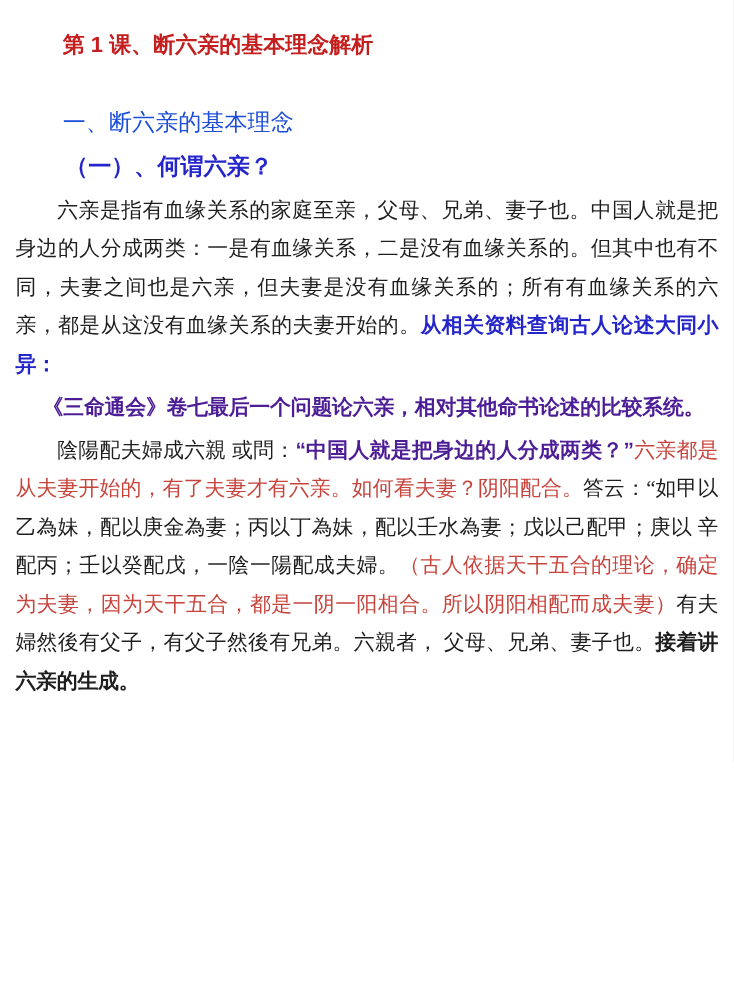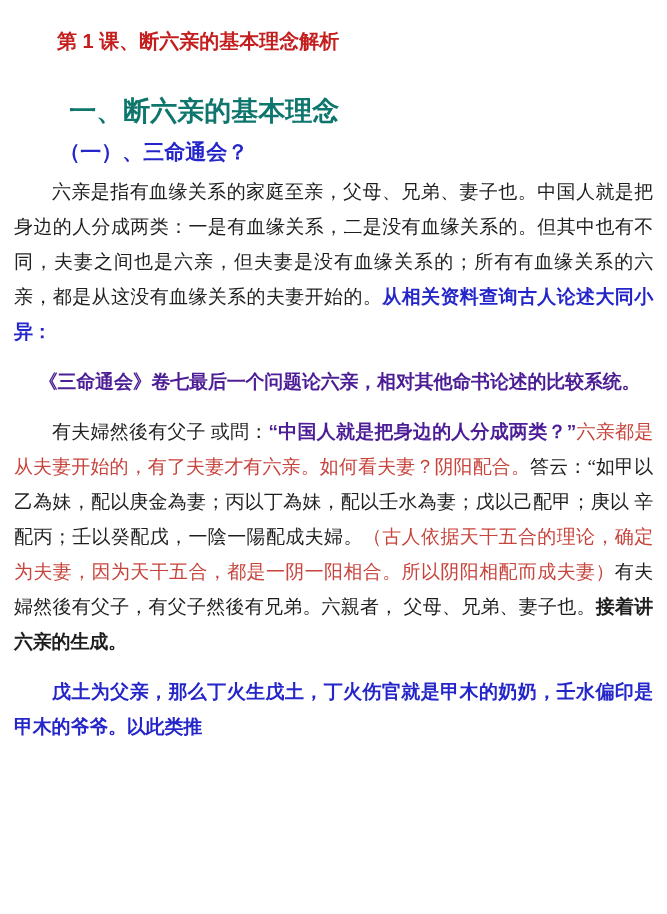"一、断六亲的基本理念" .h1 { color: #0f766e -> #1d4ed8; font-size: 27px -> 21px; font-weight: bold -> normal }
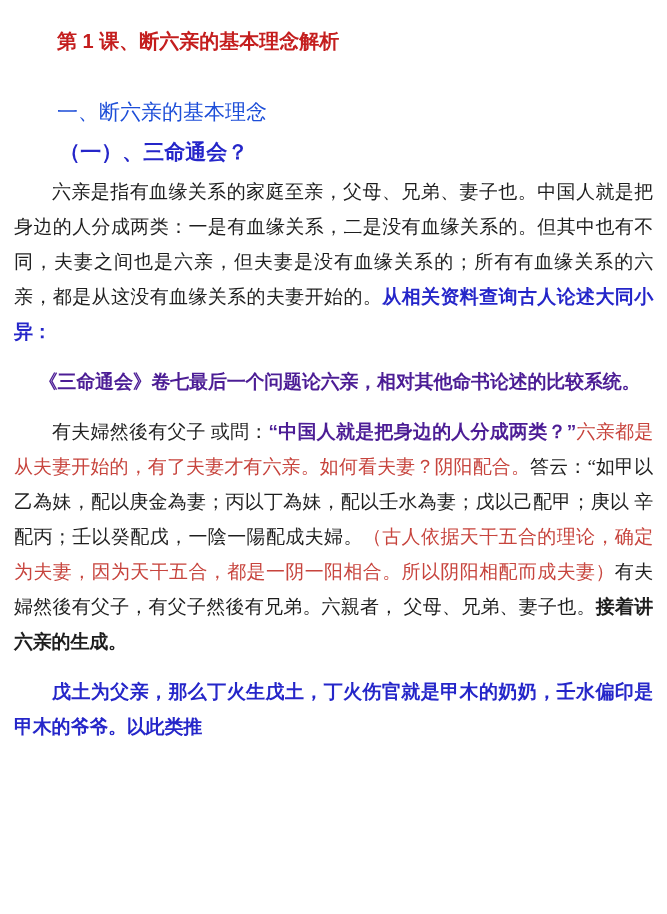"（一）、三命通会？" div.h2 { text: 三命通会 -> 何谓六亲 }
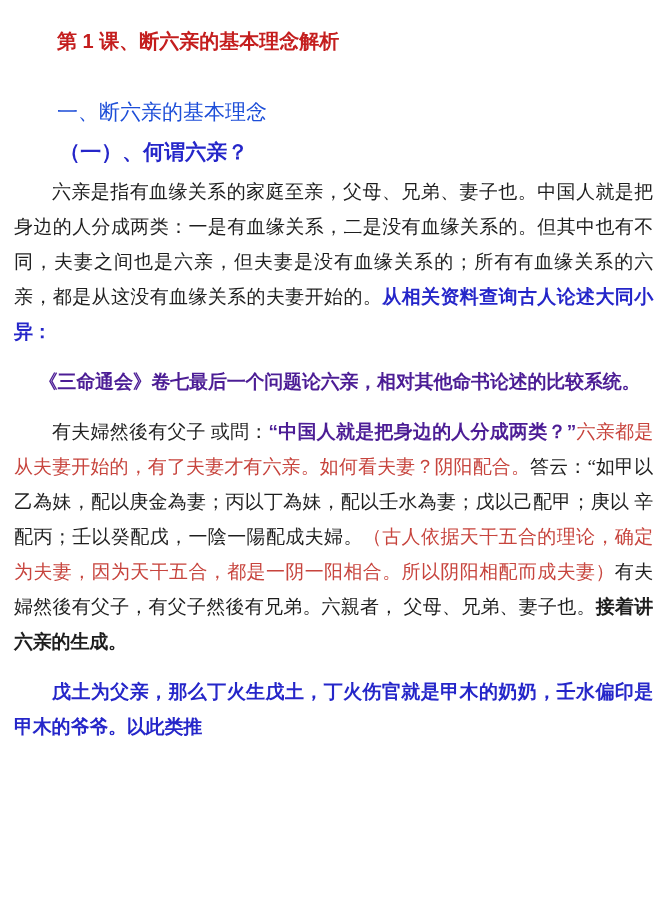"六亲是指有血缘关系的家庭至亲，父母、兄弟、妻子也。中国人就是把身边的人分成两类：" .body { margin: 15px 14px -> 4px 14px }
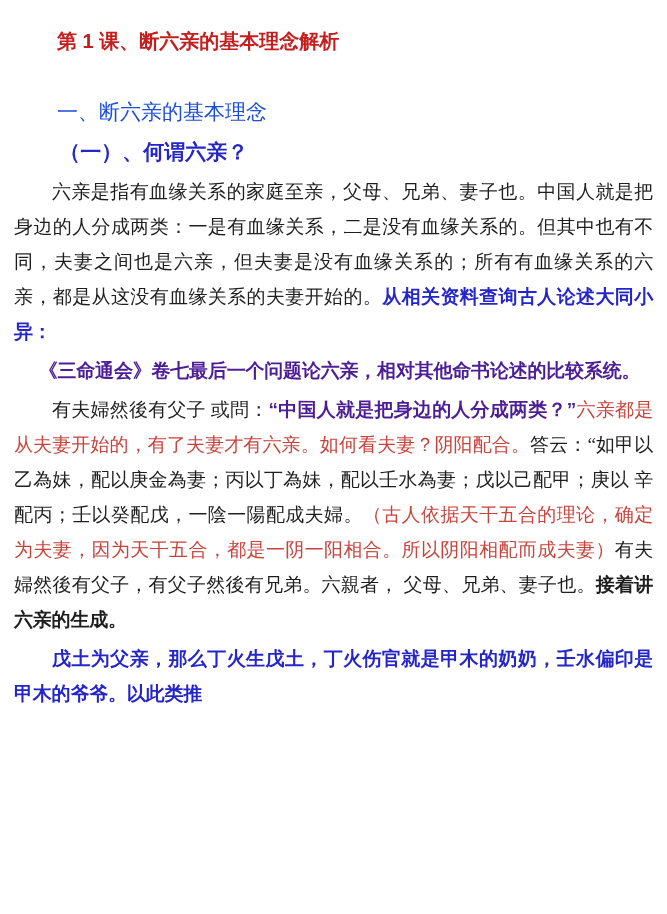"有夫婦然後有父子 或問：" span { text: 有夫婦然後有父子 -> 陰陽配夫婦成六親 }
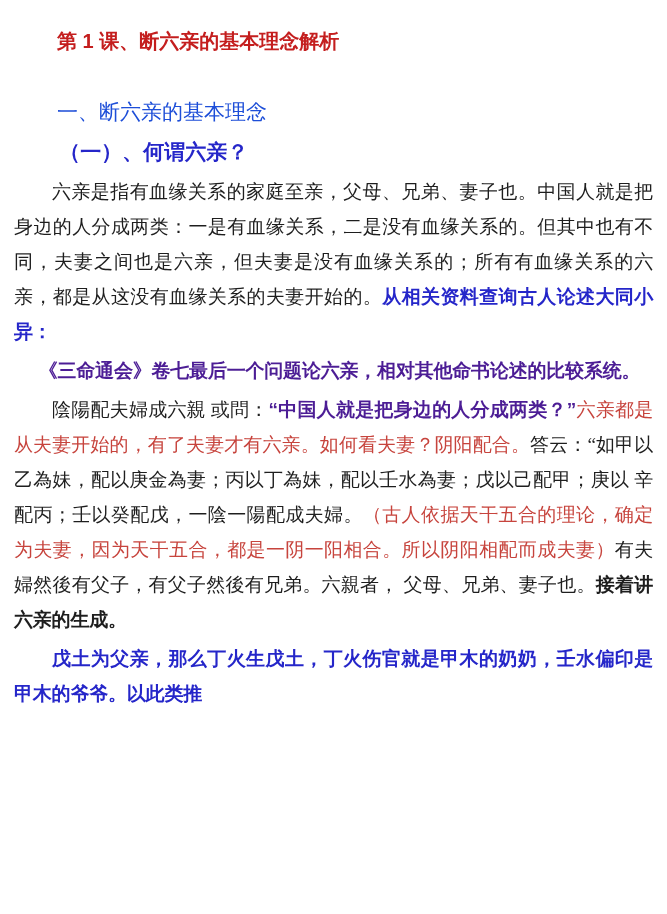"戊土为父亲，那么丁火生戊土，丁火伤官就是甲木的奶奶，壬水偏印是甲木的爷爷。以此类" p.body { html: <p><span>戊土为父亲，那么丁火生戊土，丁火伤官就是甲木的奶奶，壬水偏印是甲木的爷爷。以此类推</span></p> -> none }
